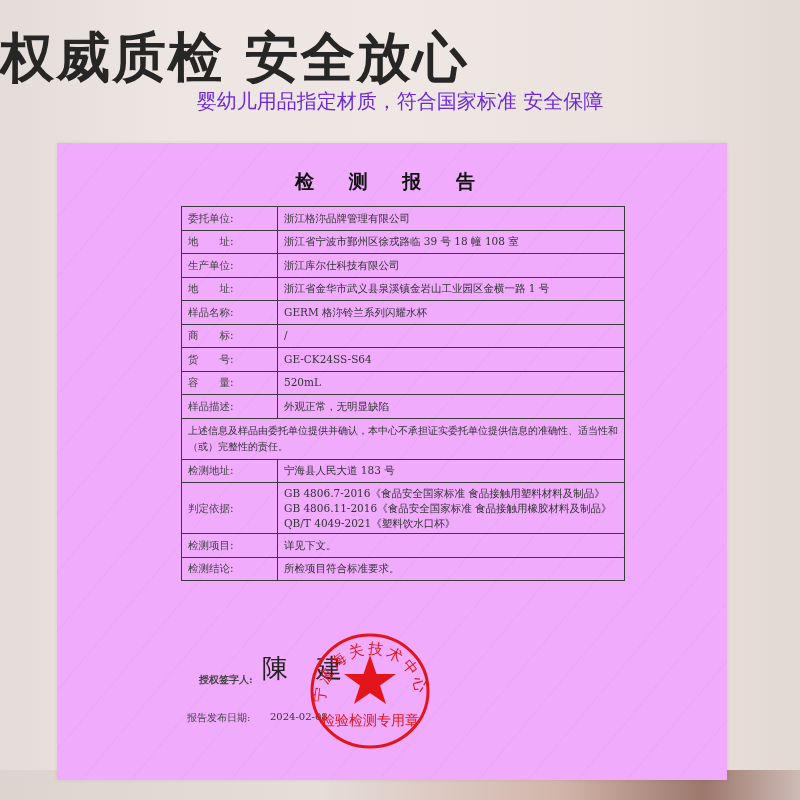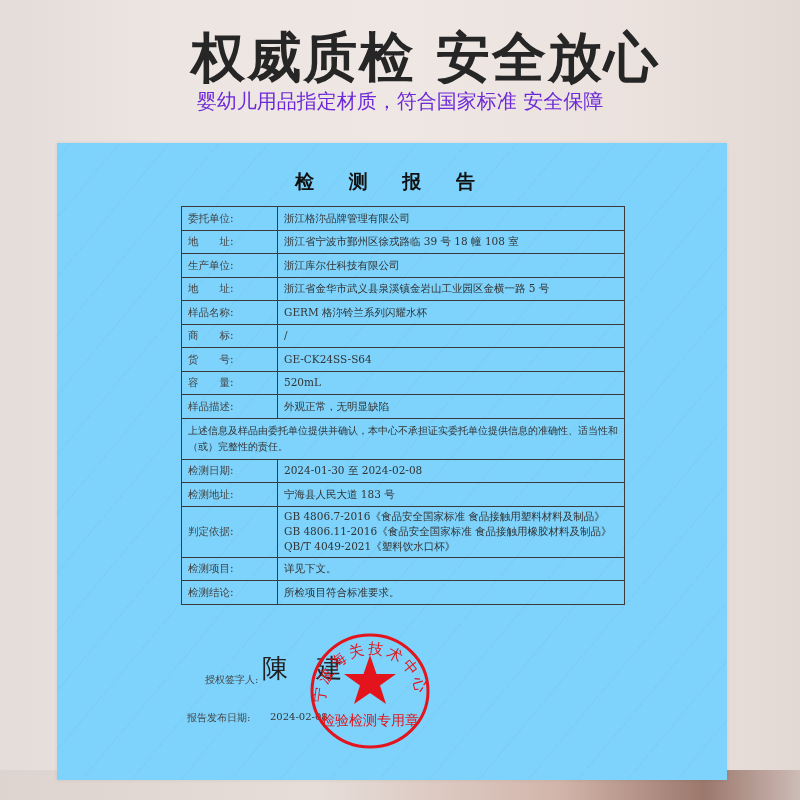"权威质检 安全放心" .headline { text-align: right -> left }
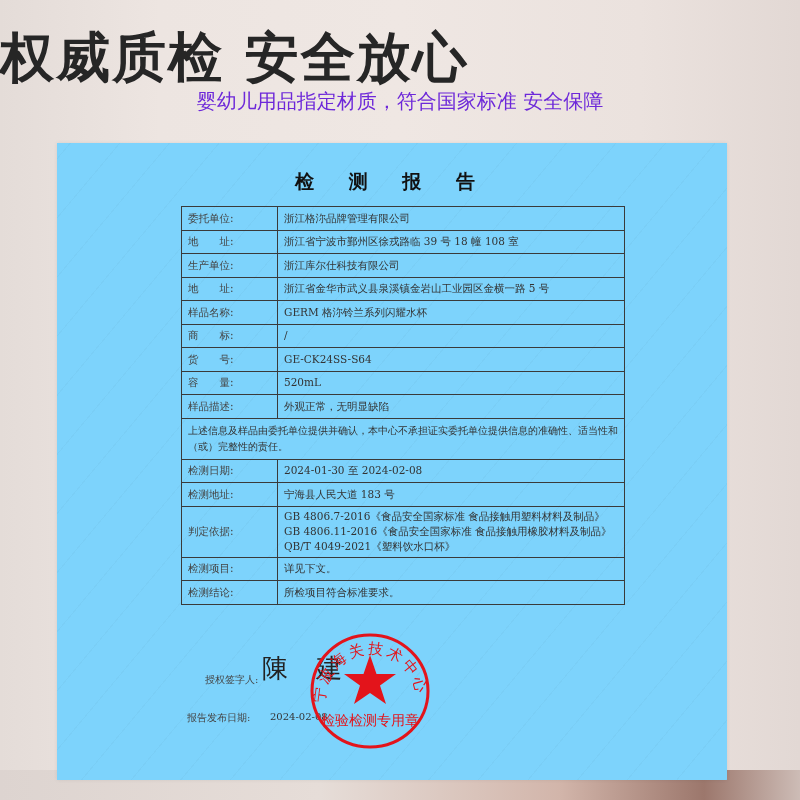"检 测 报 告" .paper { background: #7dd3fc -> #f0abfc }
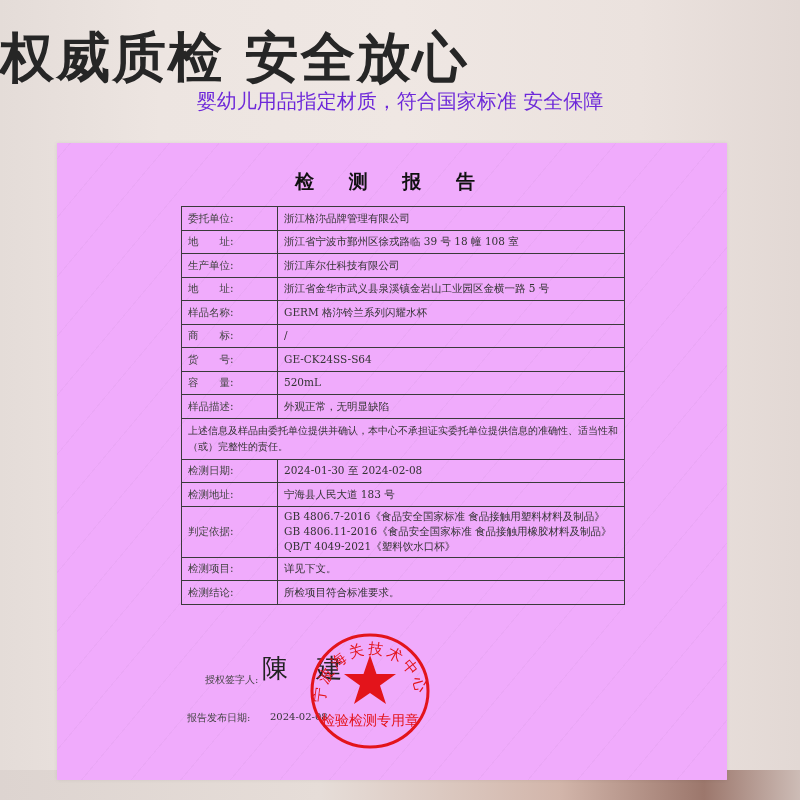"浙江省金华市武义县泉溪镇金岩山工业园区金横一路 5 号" td { text: 5 -> 1 }
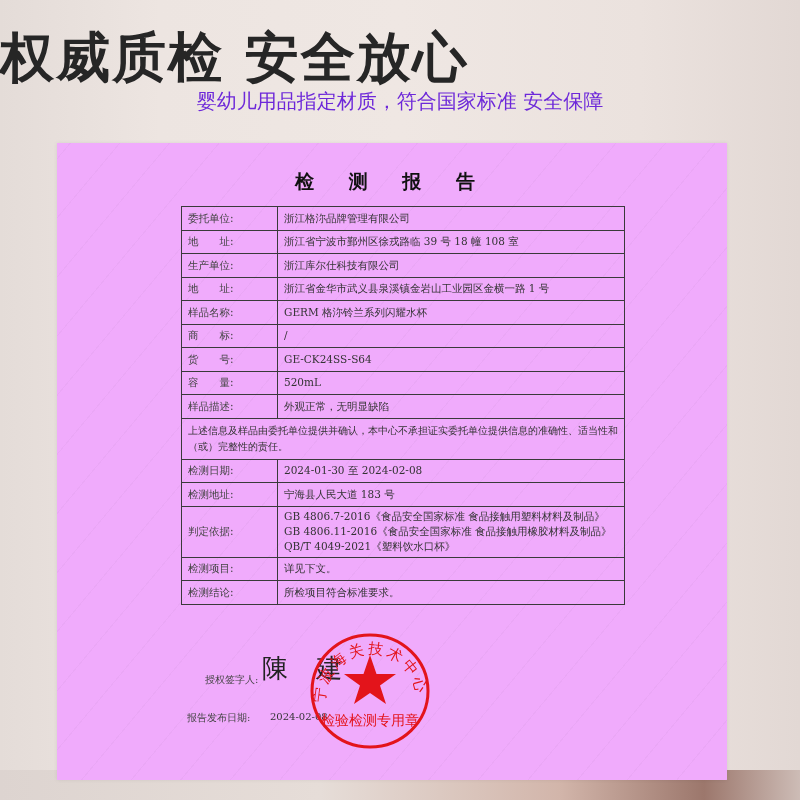"检测日期:" tr { html: <tr> <td>检测日期:</td> <td>2024-01-30 至 2024-02-08</td> </tr> -> none }
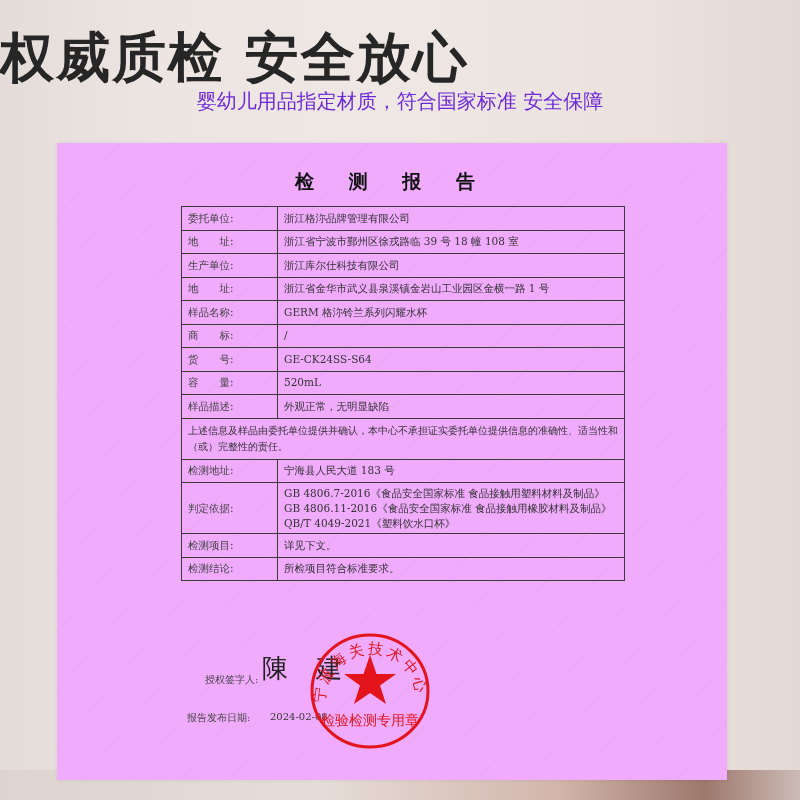"授权签字人:" .sig-label { font-weight: none -> bold; left: 148px -> 142px }
